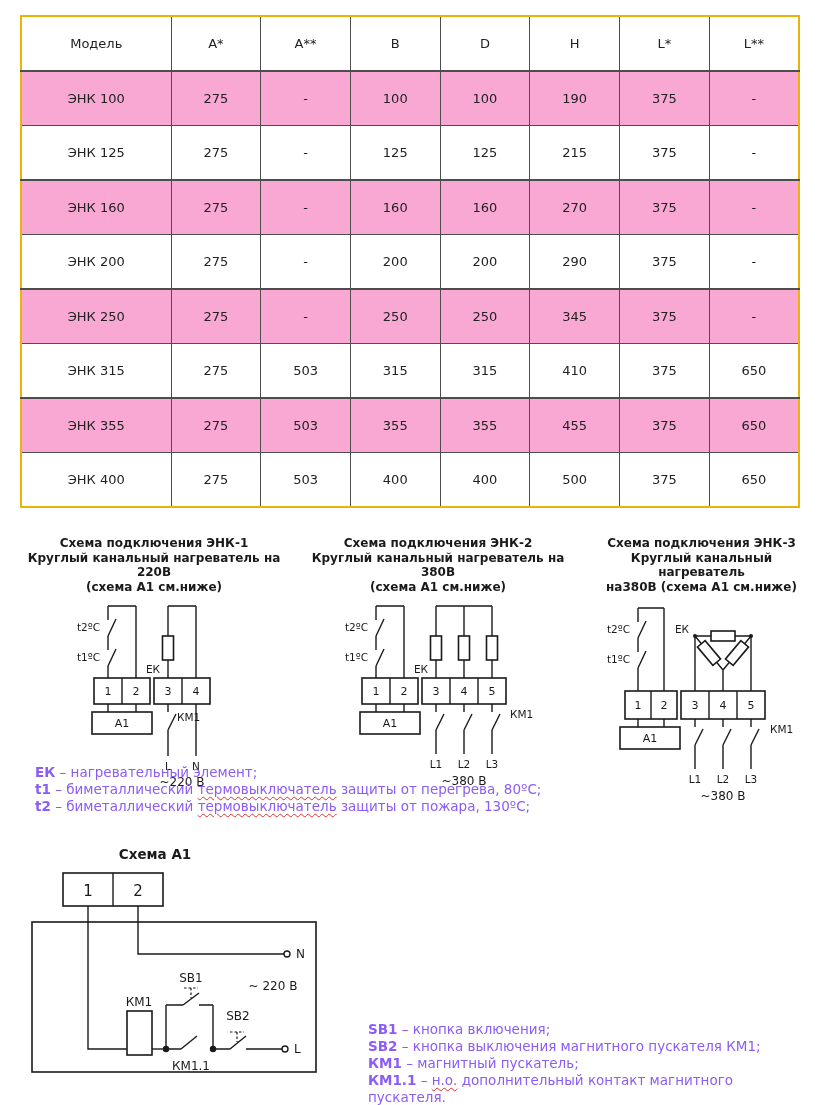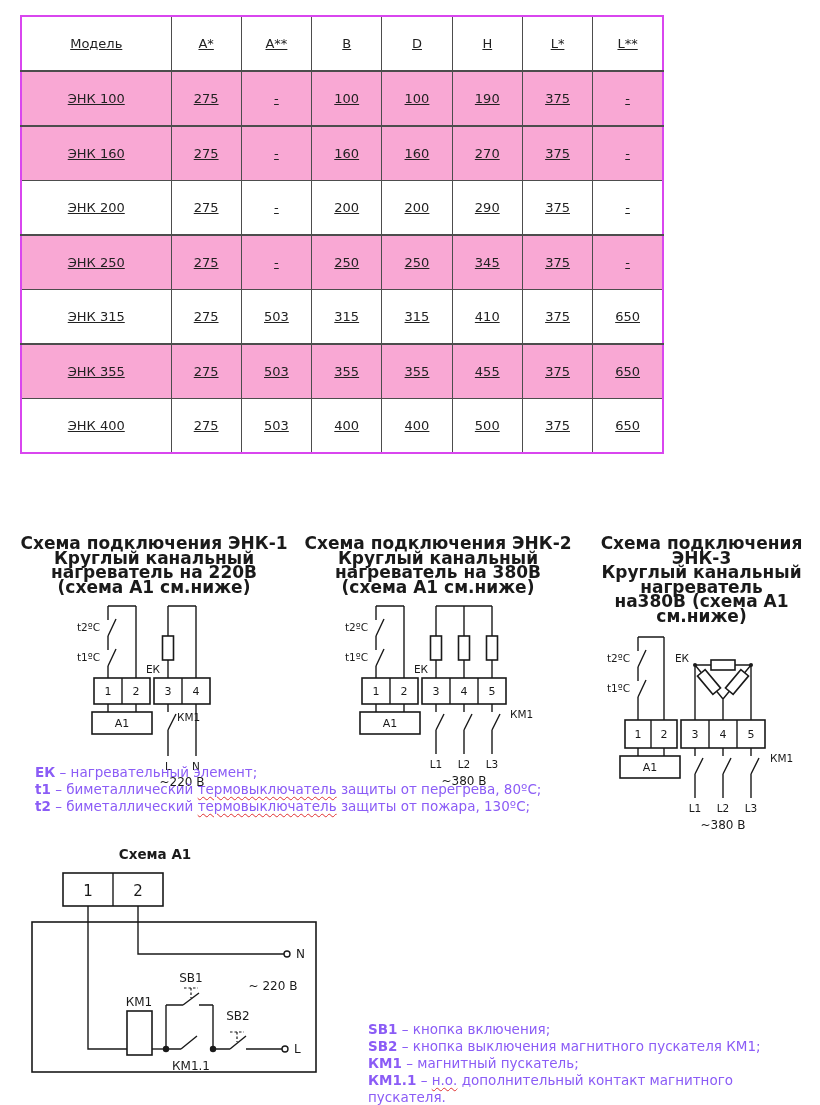"Модель" table.spec { border: 2px solid #d946ef -> 2px solid #eab308; text-decoration: underline -> none; width: 644px -> 780px }
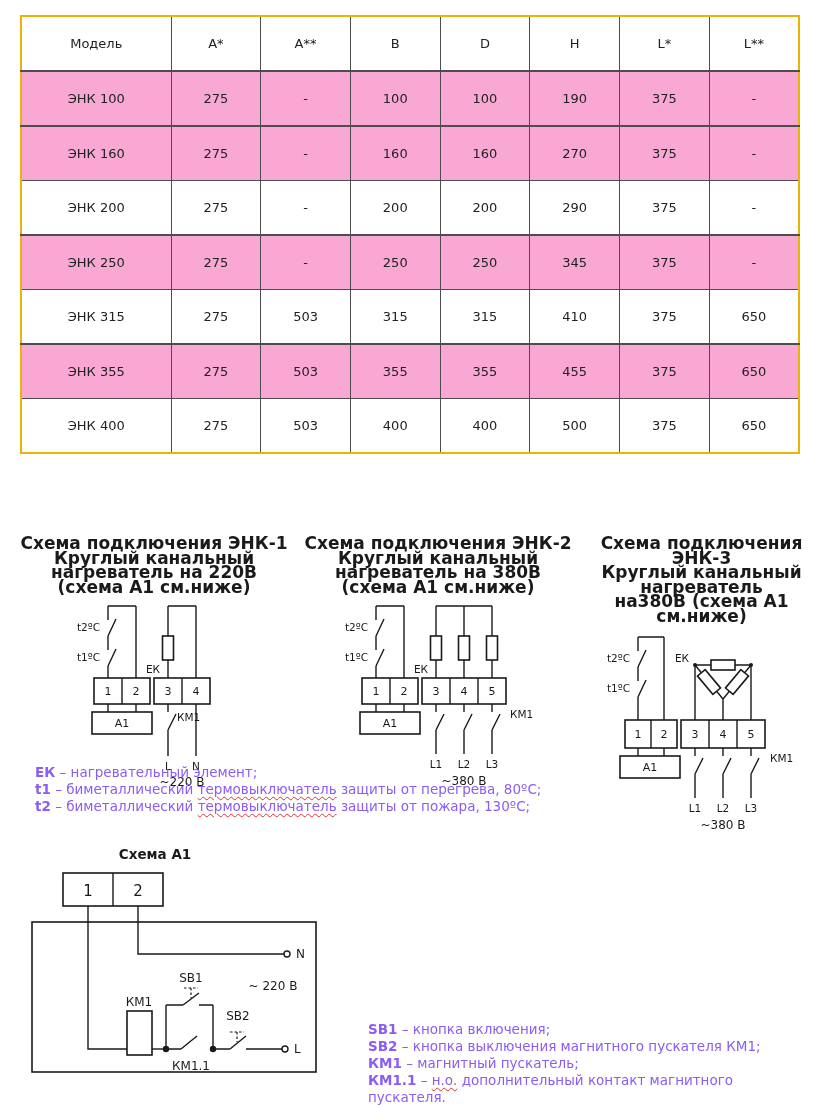"ЭНК 125" tr { html: none -> <tr> <td>ЭНК 125</td> <td>275</td> <td>-</td> <td>125</td> <td>125</td> <td>215</td> <td>375</td> <td>-</td> </tr> }
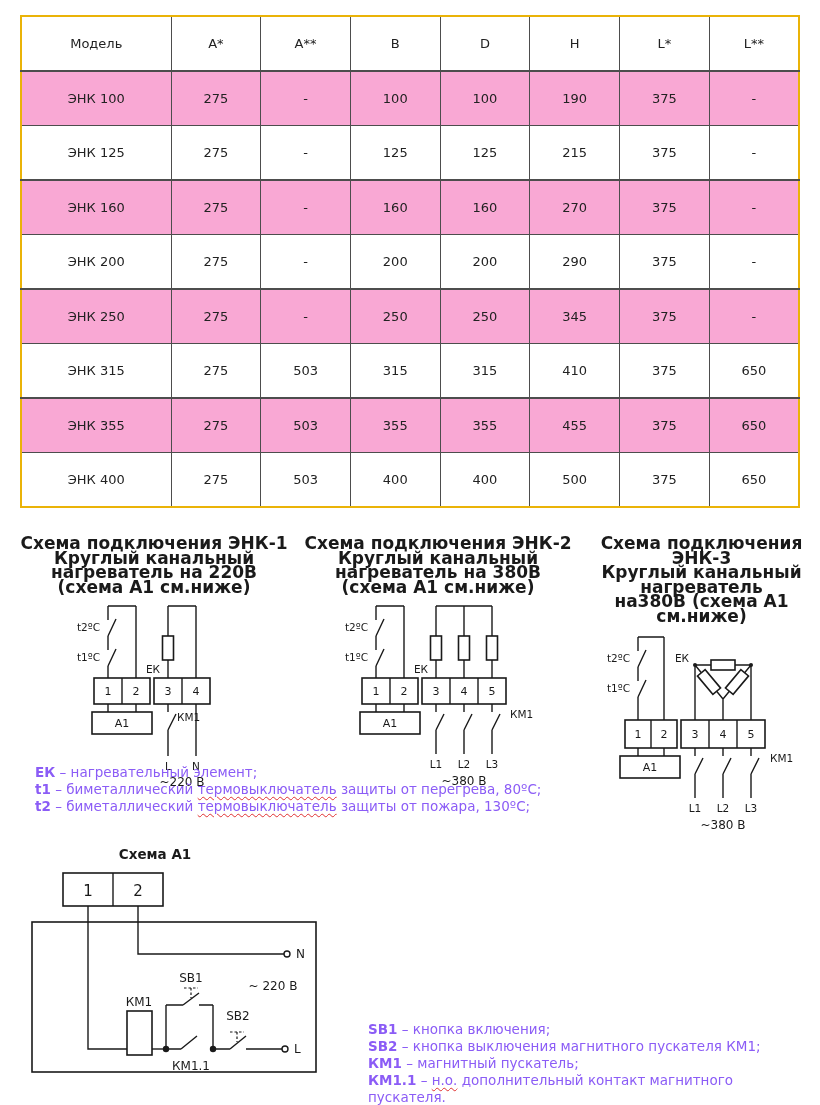"Схема подключения ЭНК-1" .dtitle { font-size: 17px -> 12px }
